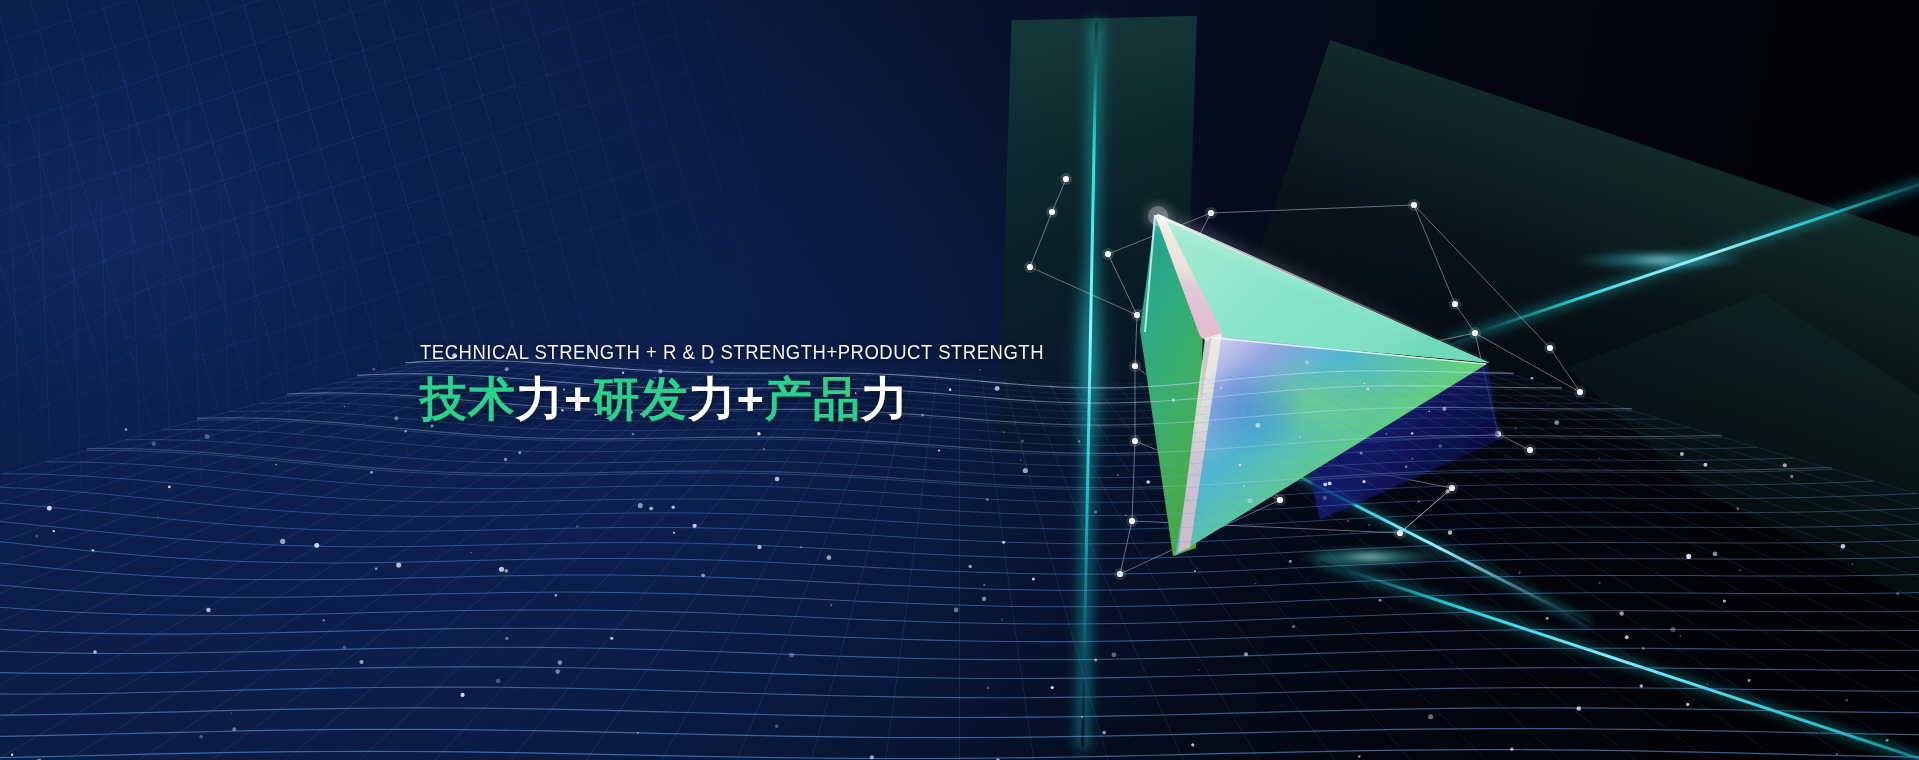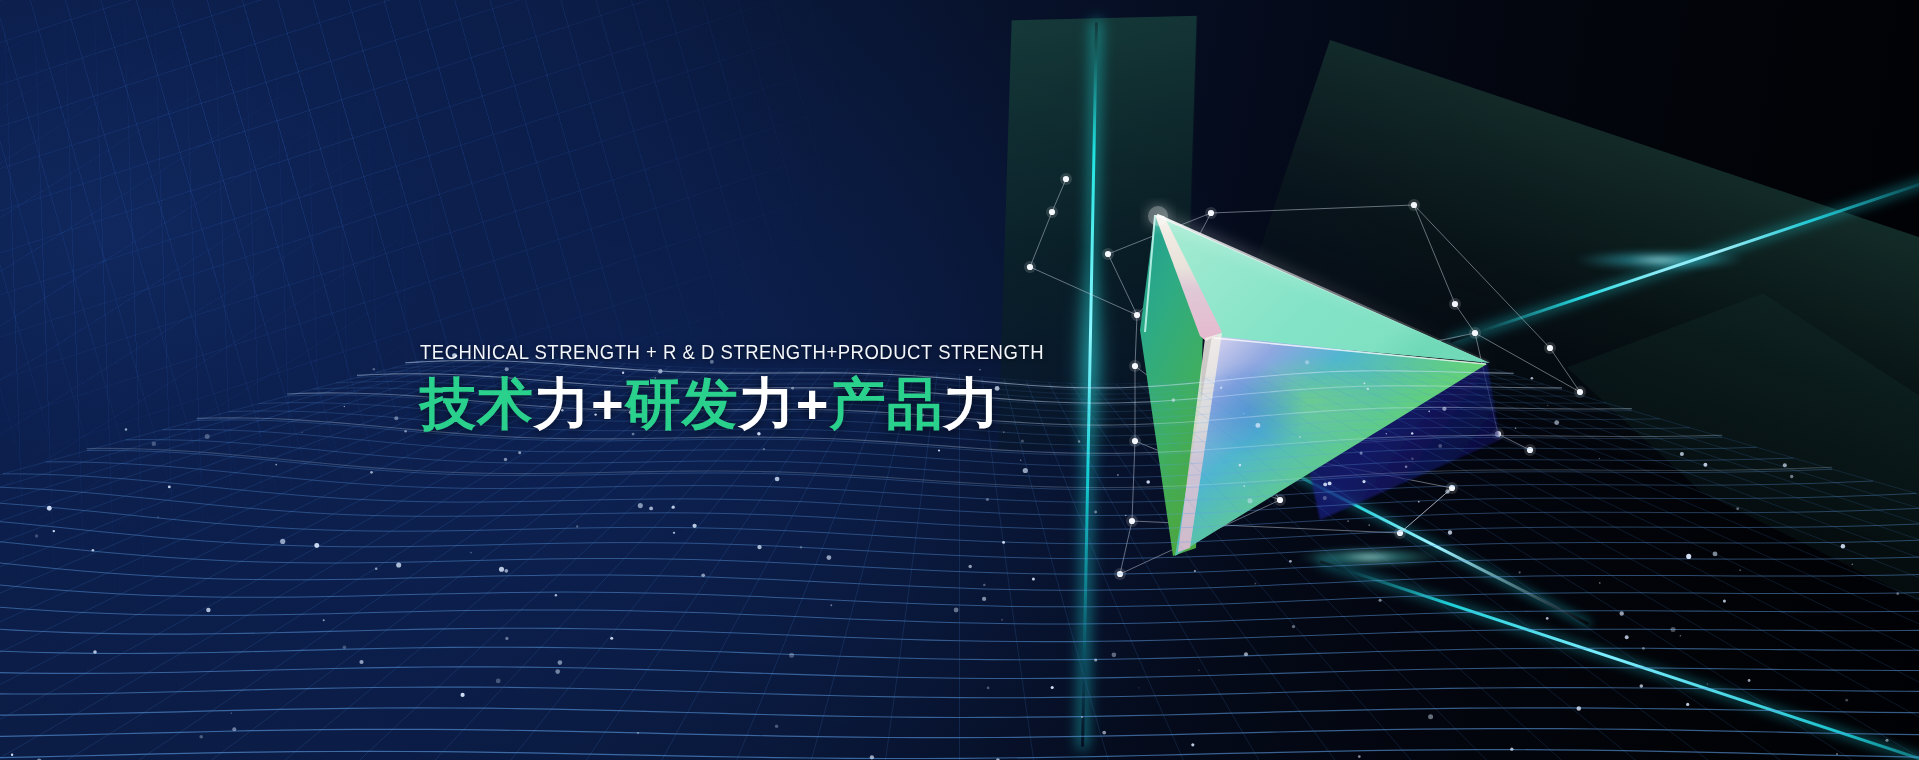"技术力+研发力+产品力" #headline { font-size: 56px -> 47px }
